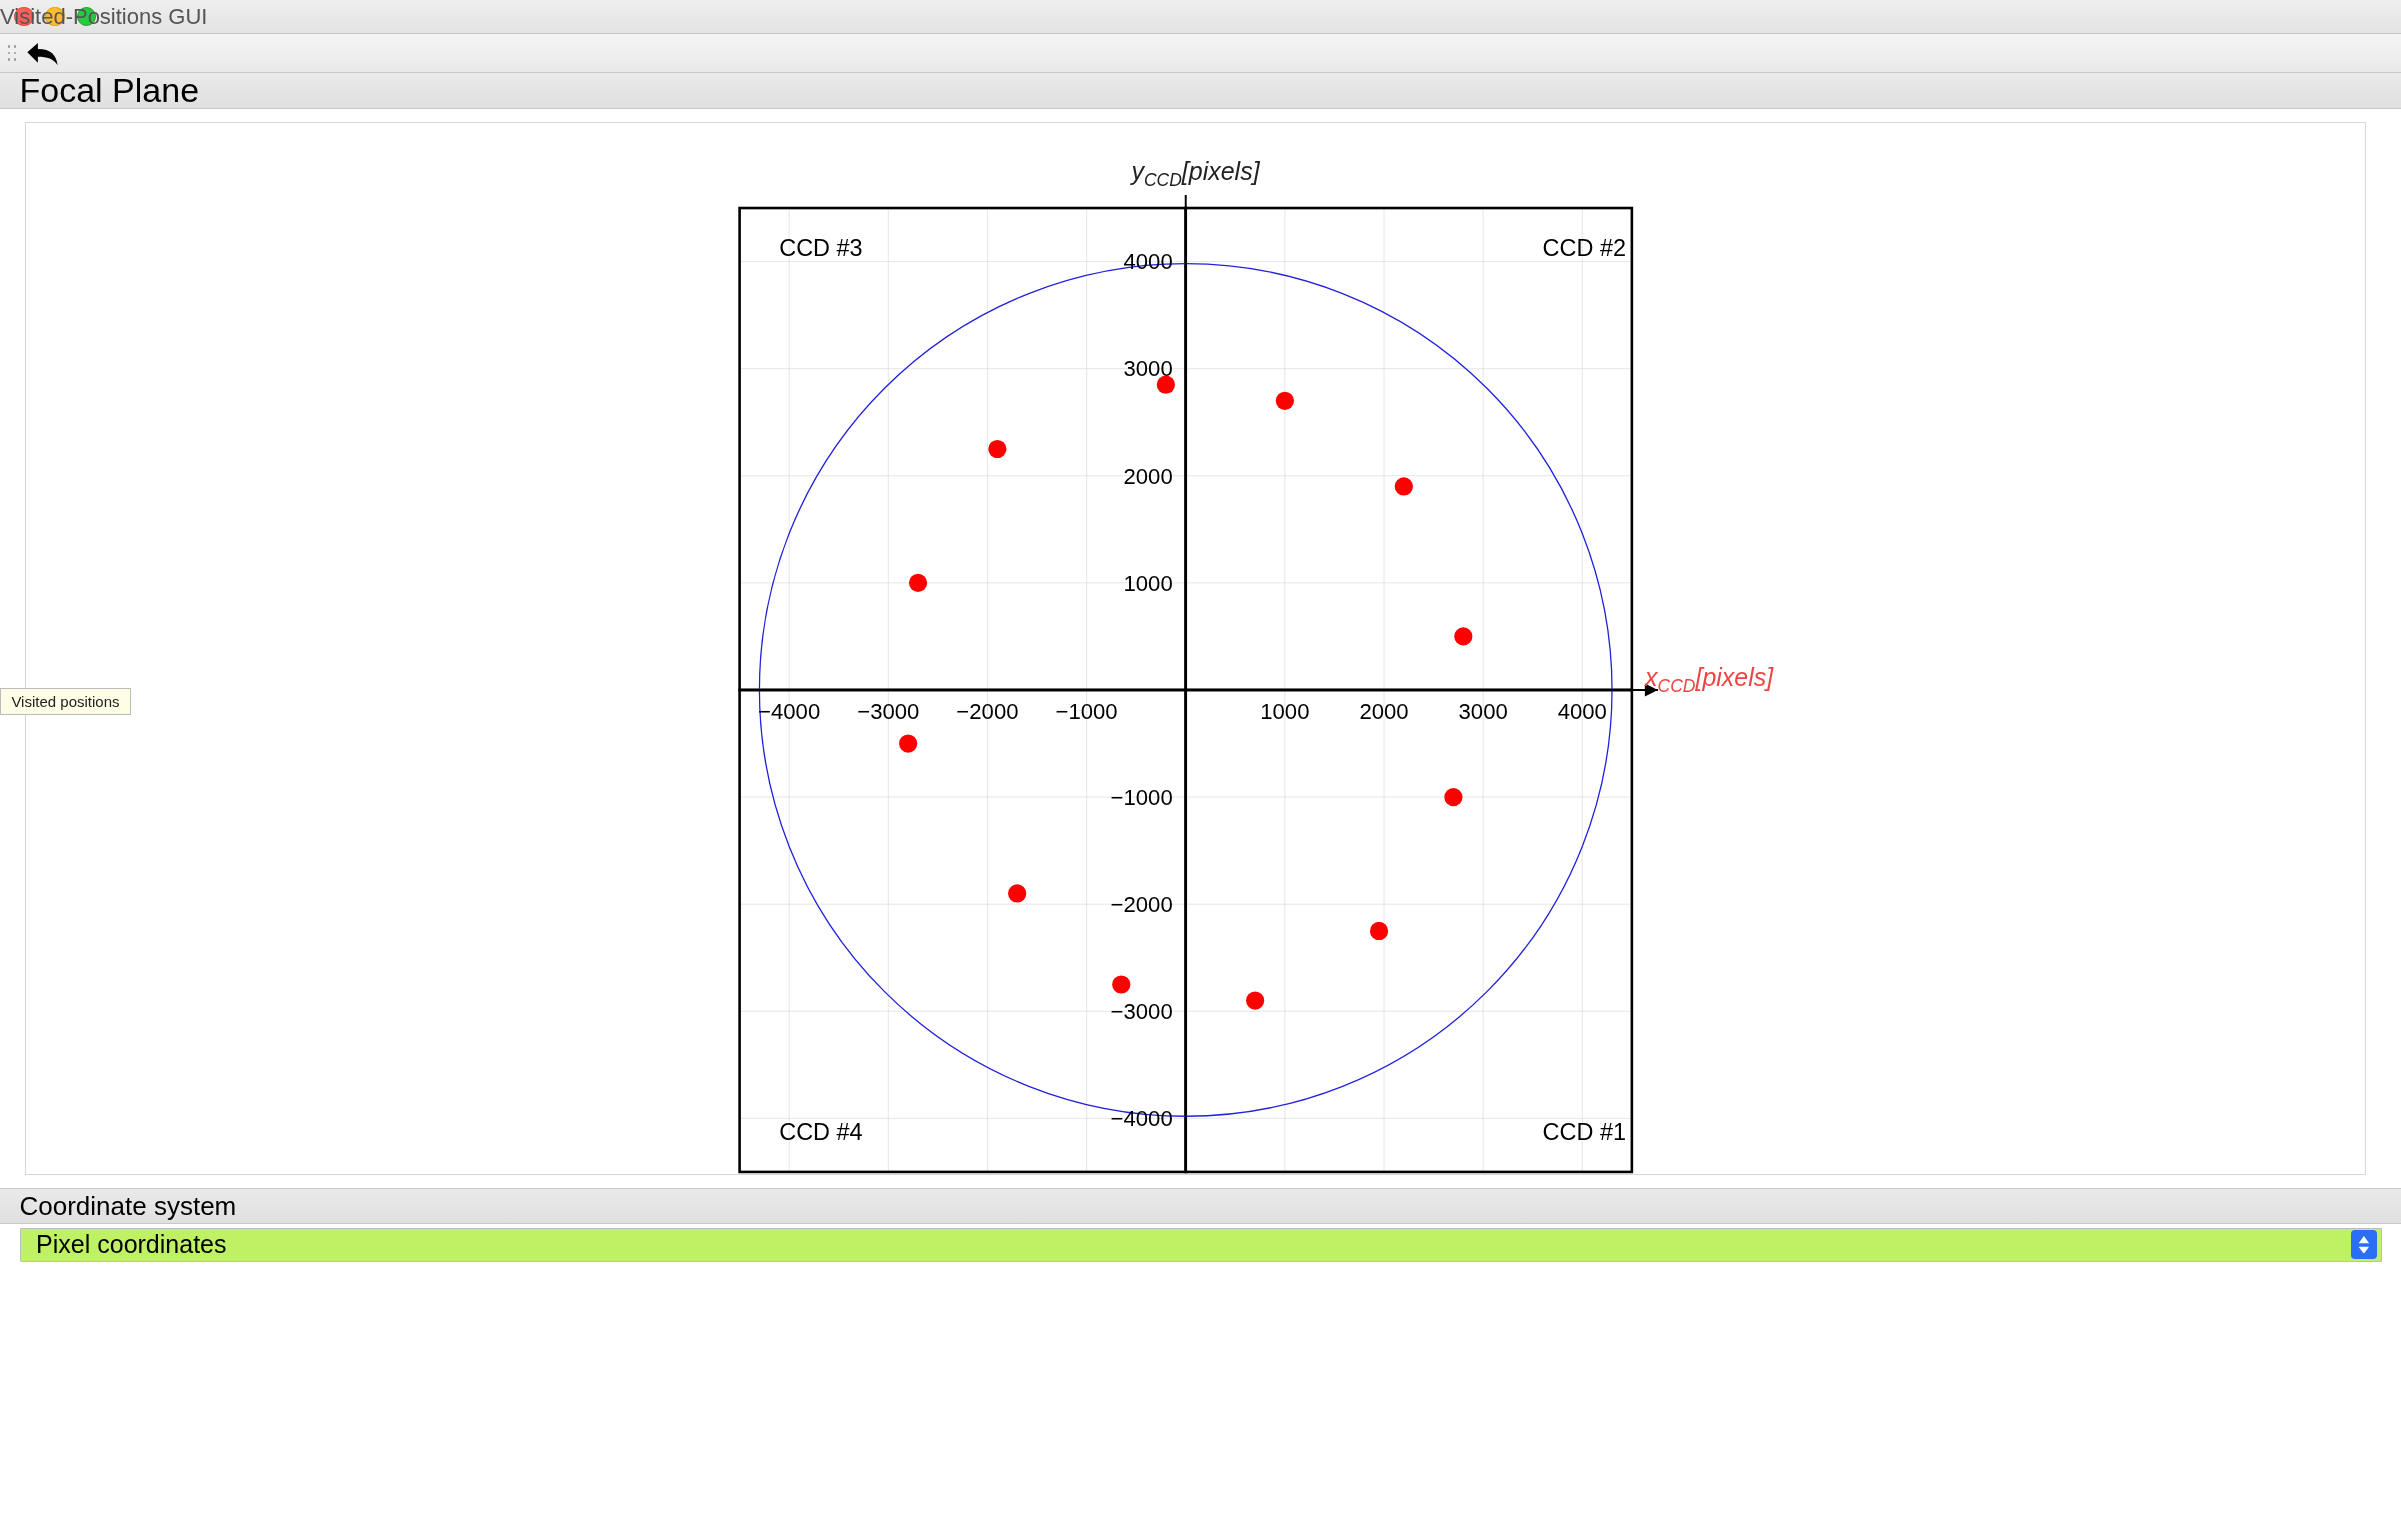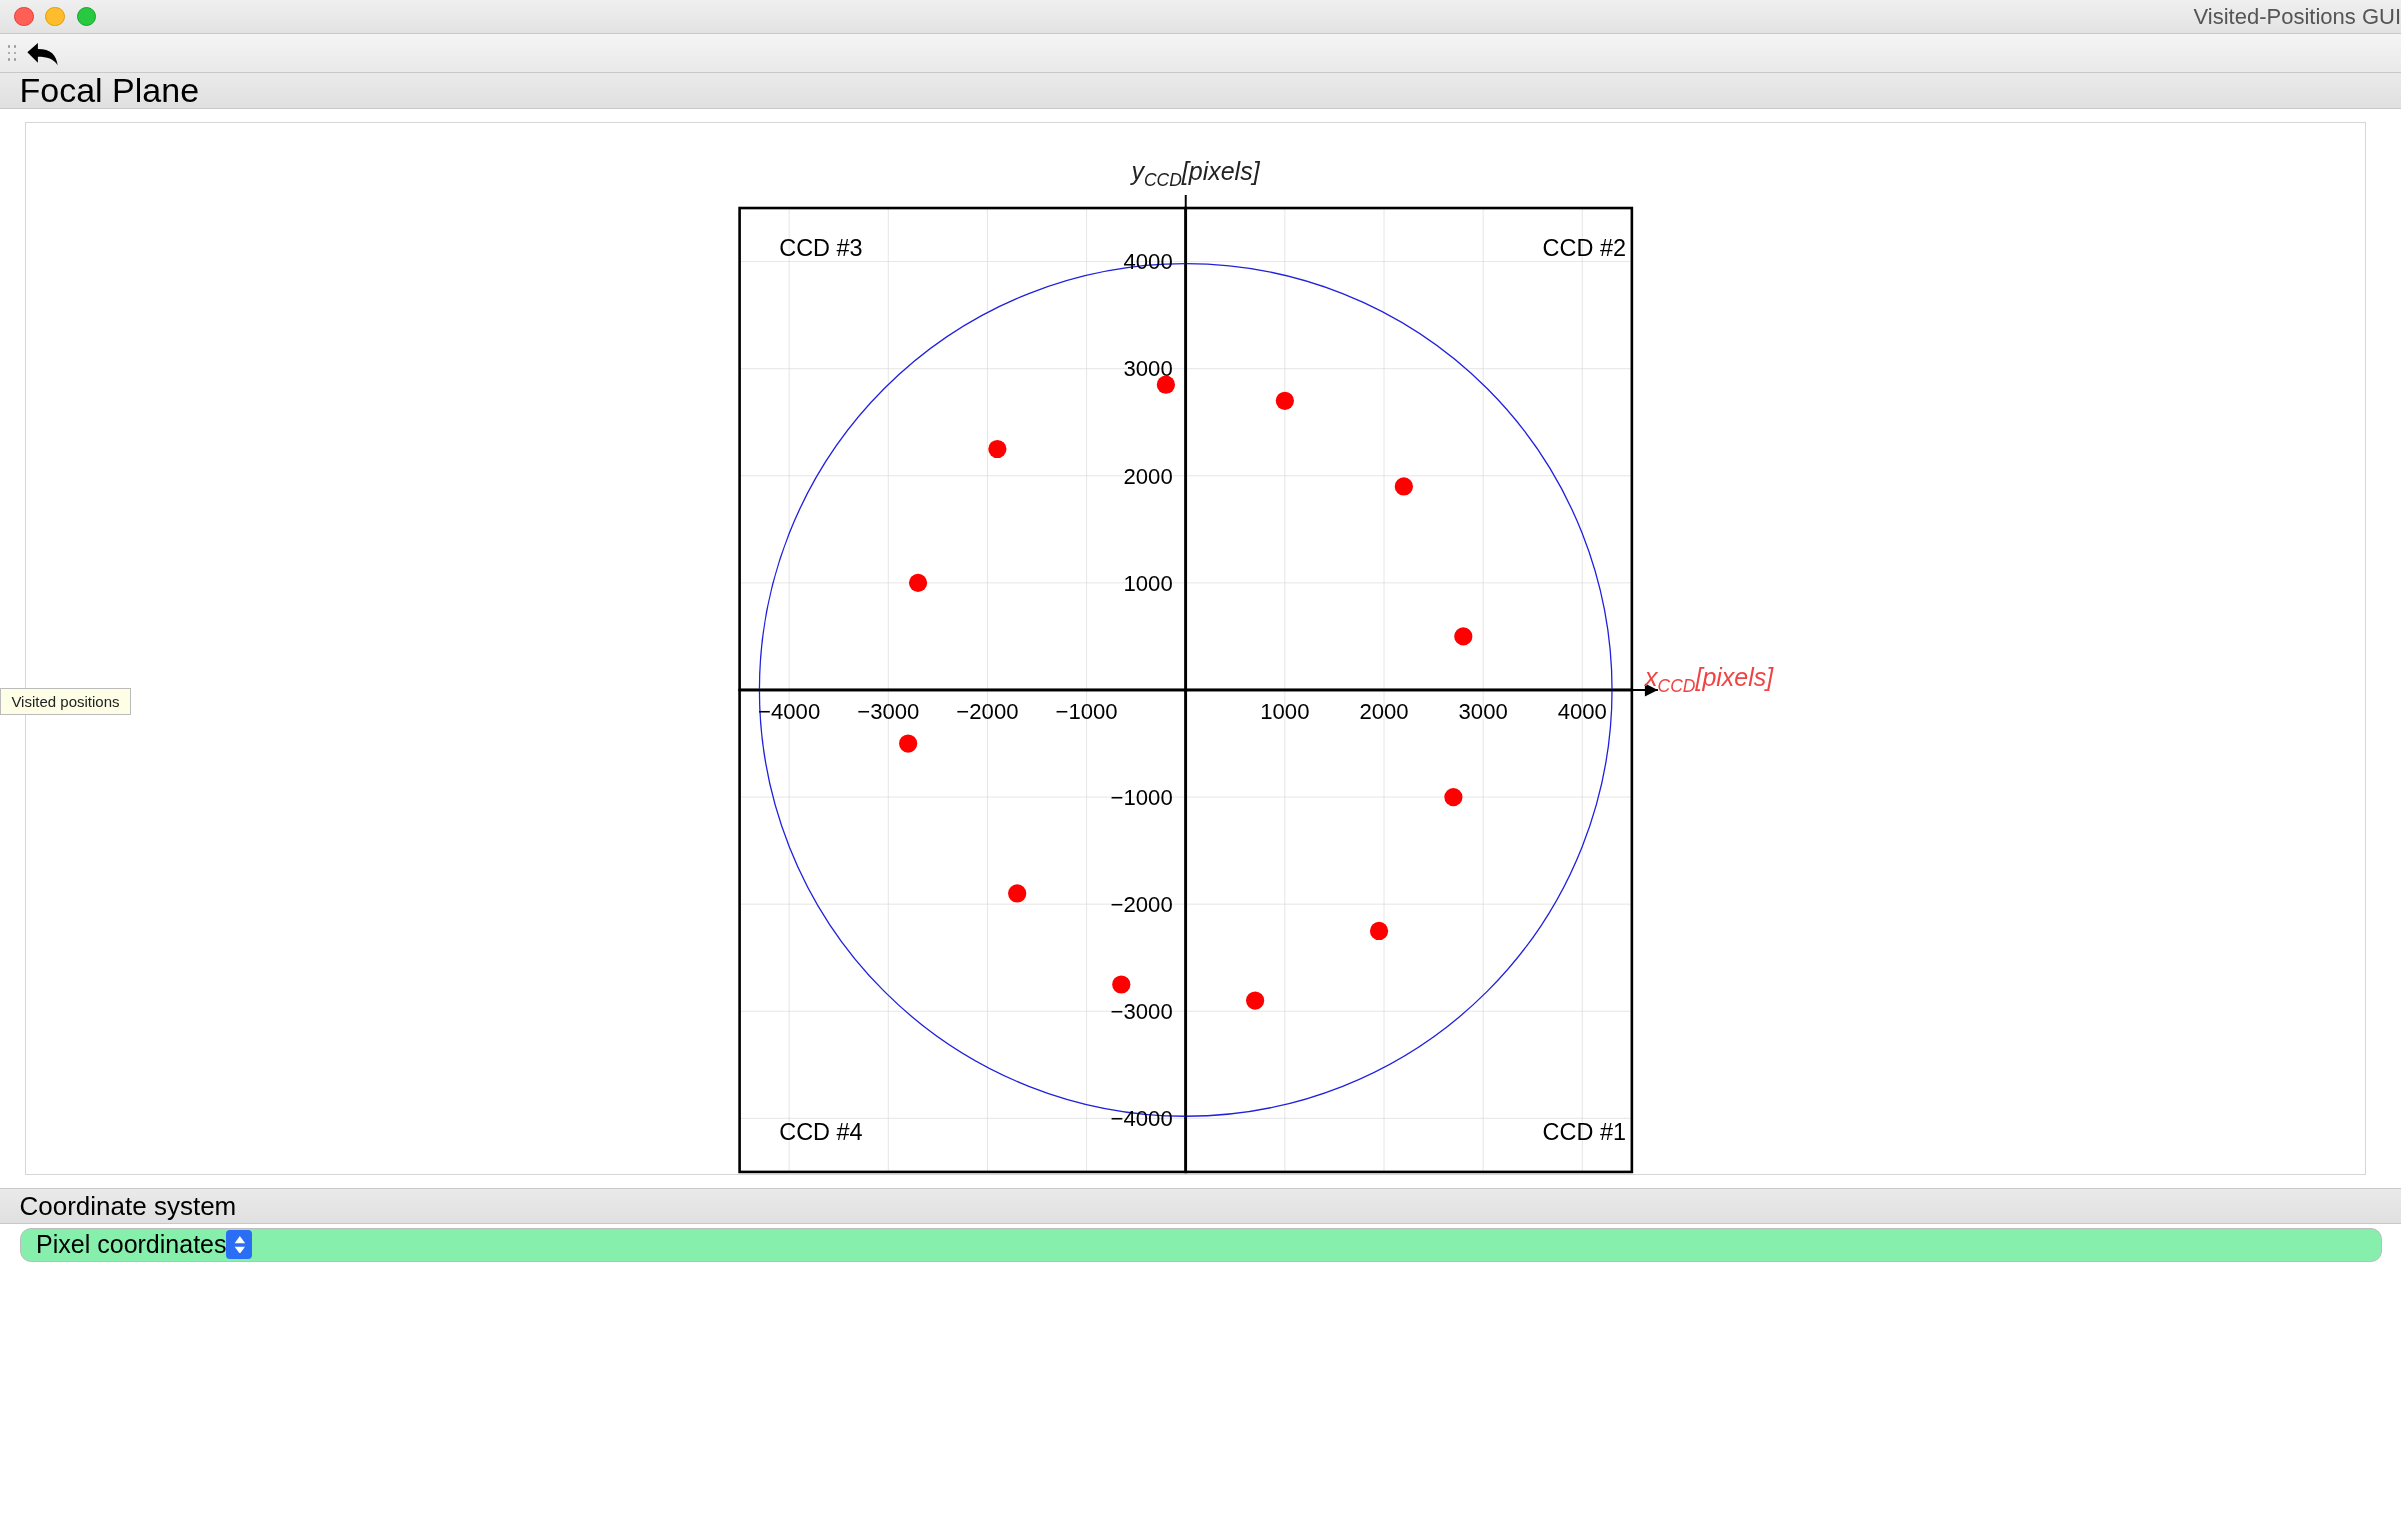"Visited-Positions GUI" .title-text { text-align: right -> left }
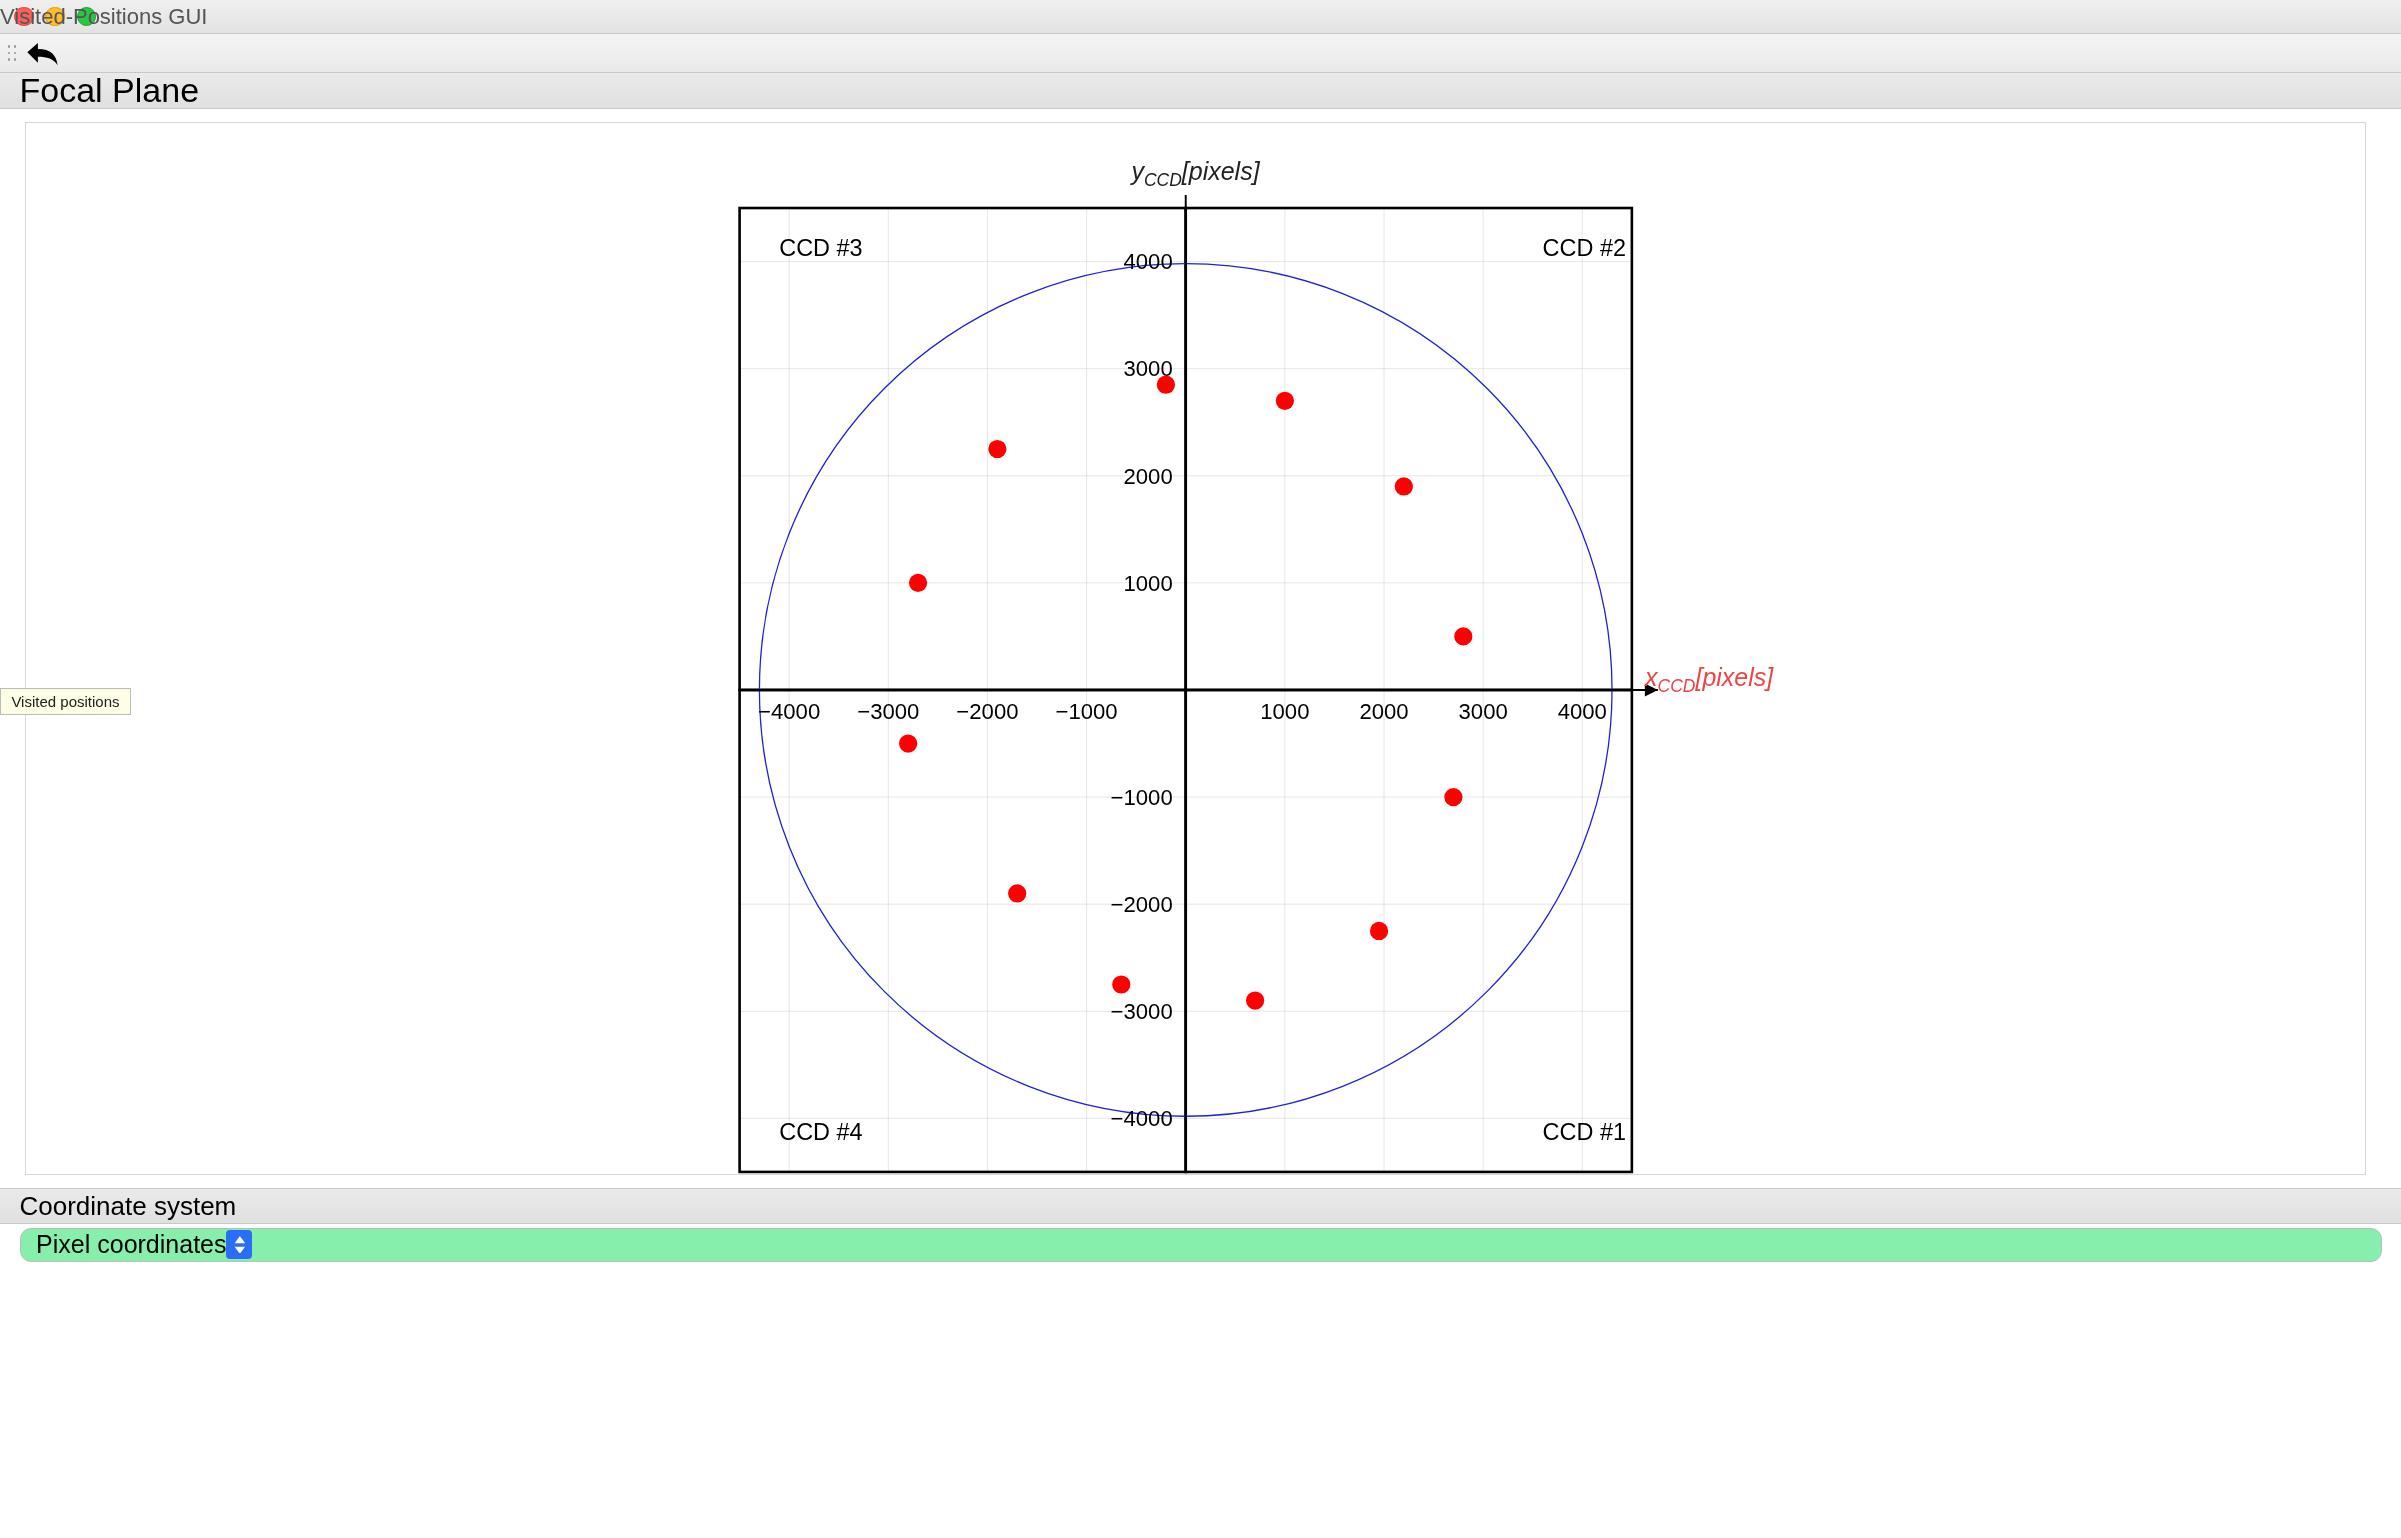"Pixel coordinates" .coord-select { background: #86efac -> #bef264; border-radius: 11px -> 1px; justify-content: none -> space-between }
